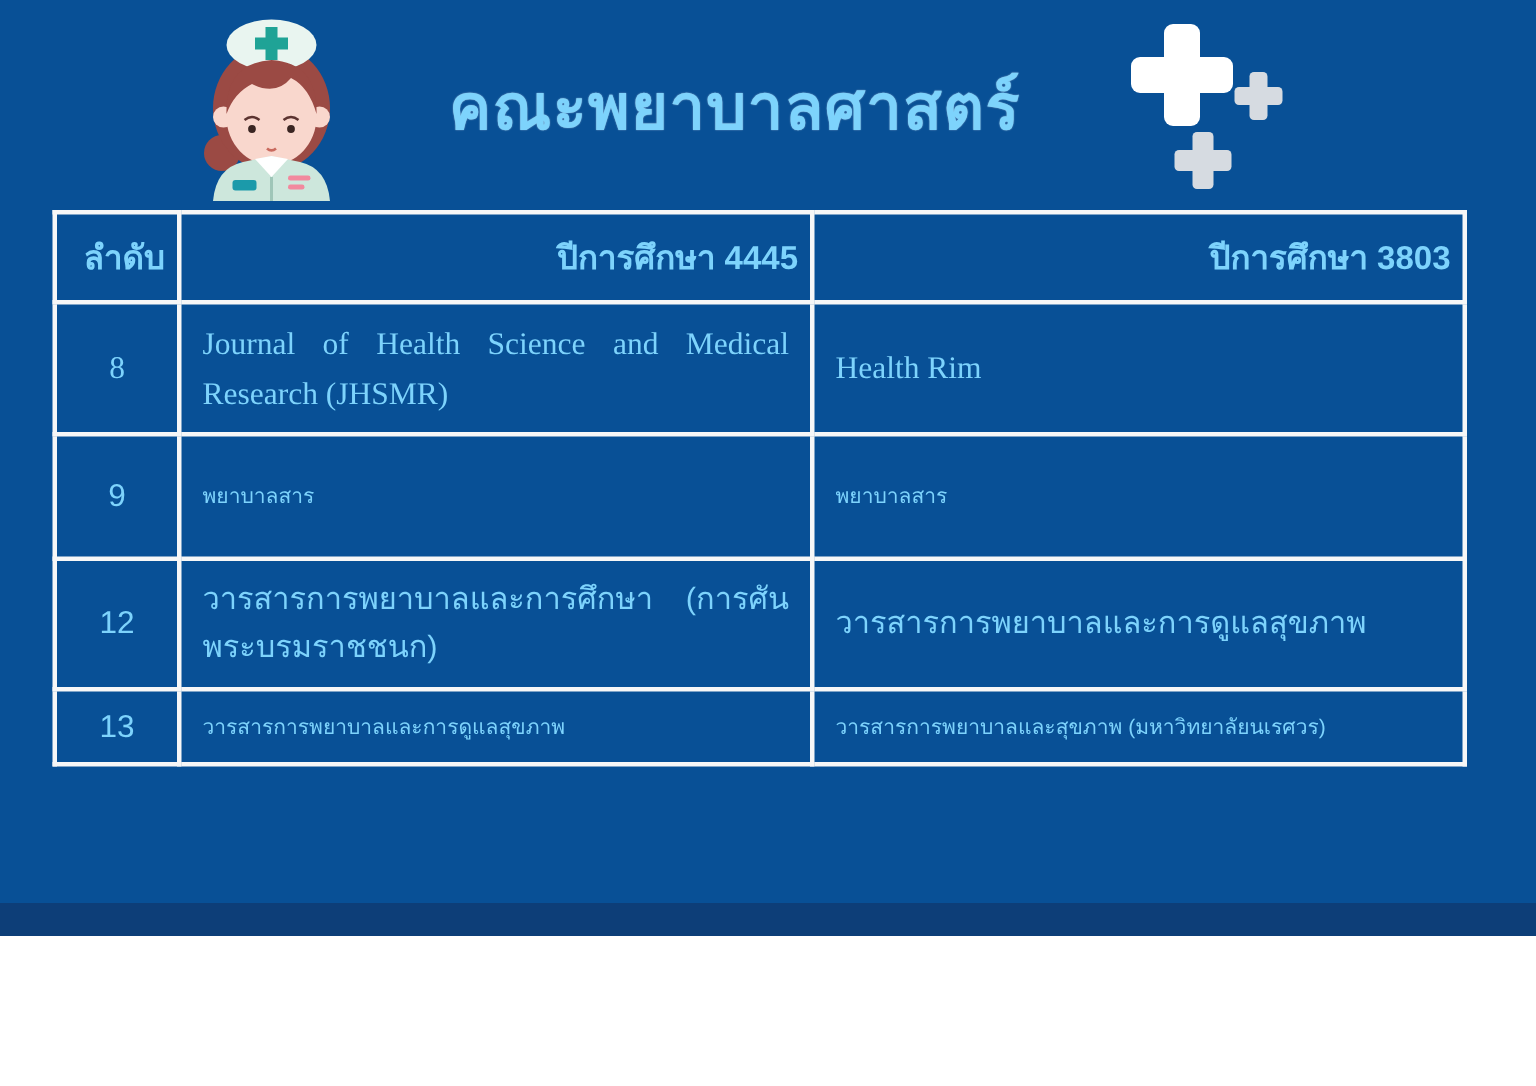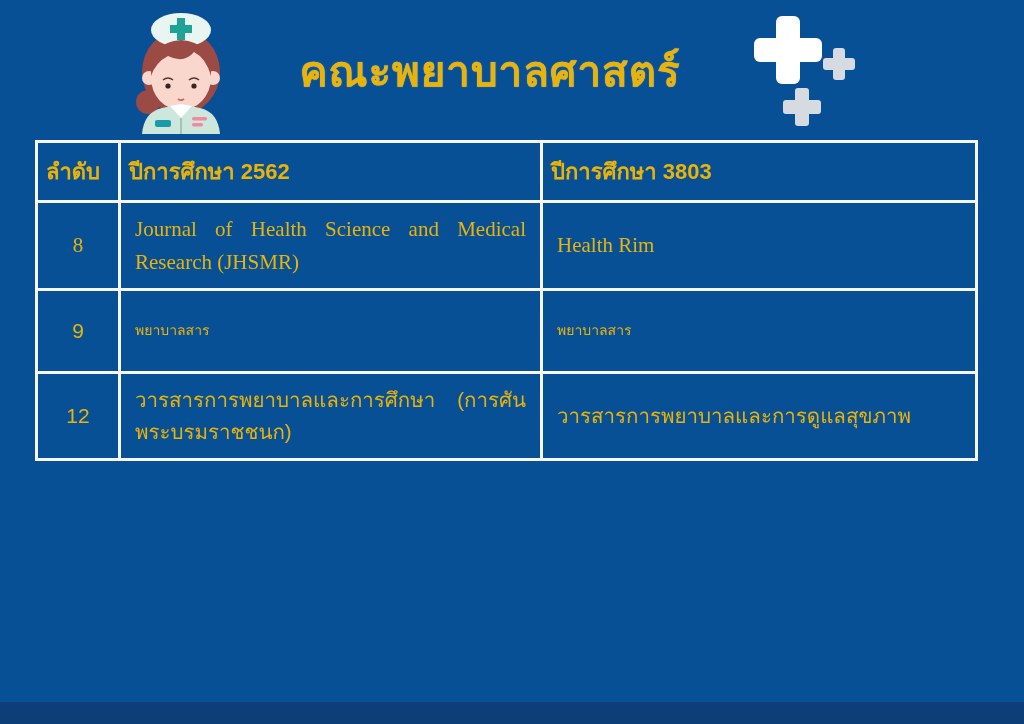"คณะพยาบาลศาสตร์" .canvas { color: #eab308 -> #7dd3fc; height: 724px -> 624px }
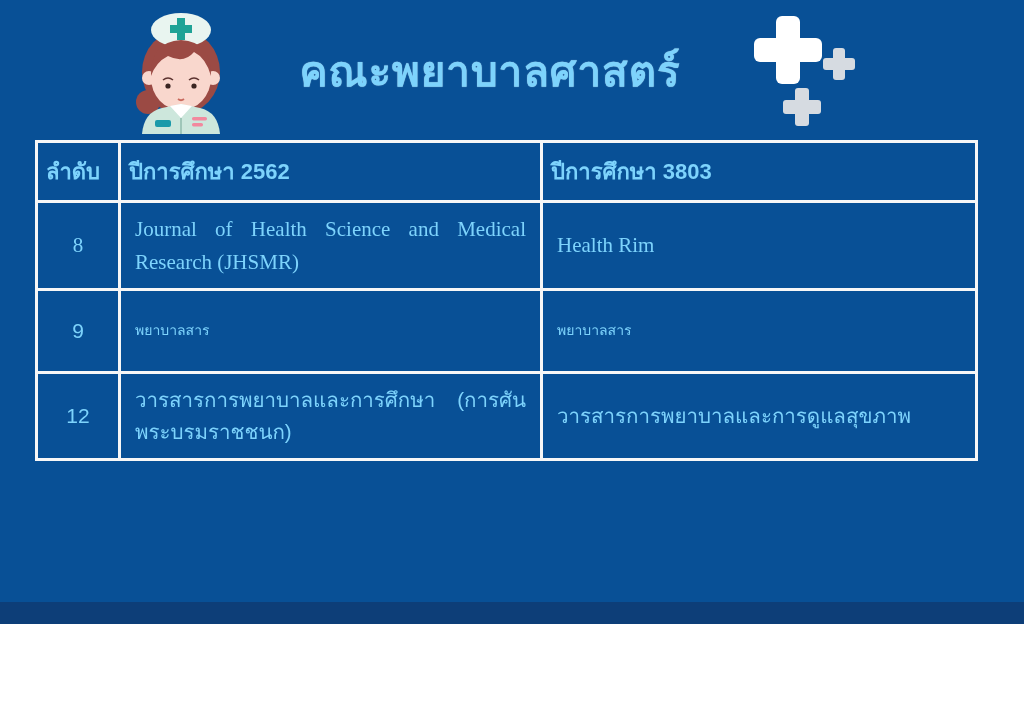"ลำดับ" th.h { text-align: left -> right }
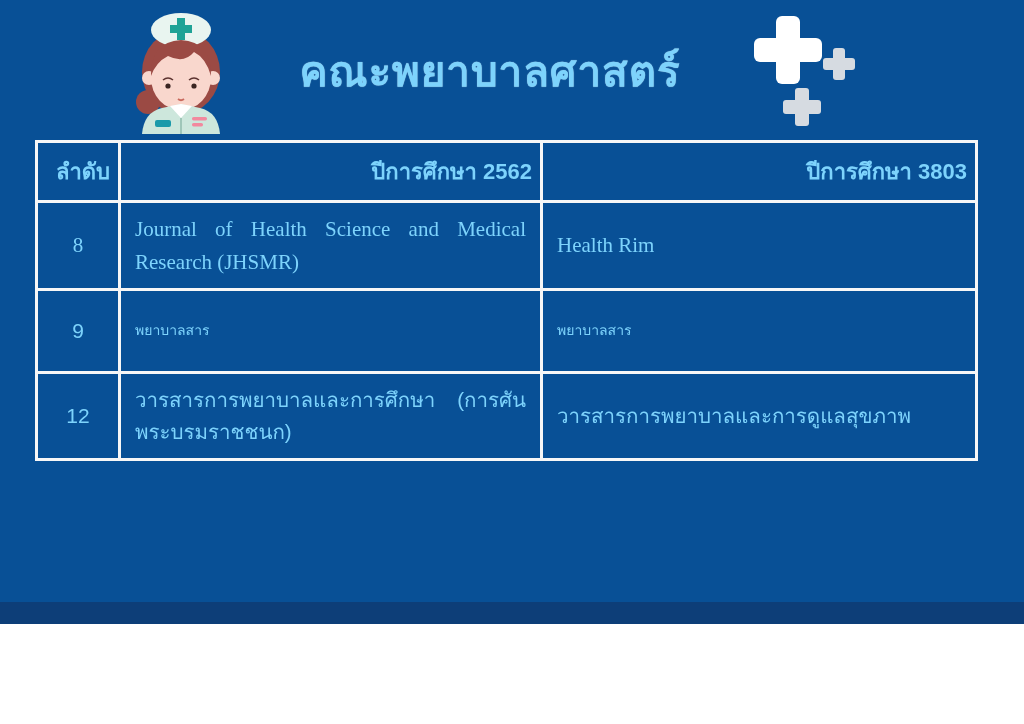"ปีการศึกษา 2562" th.h { text: 2562 -> 4445 }
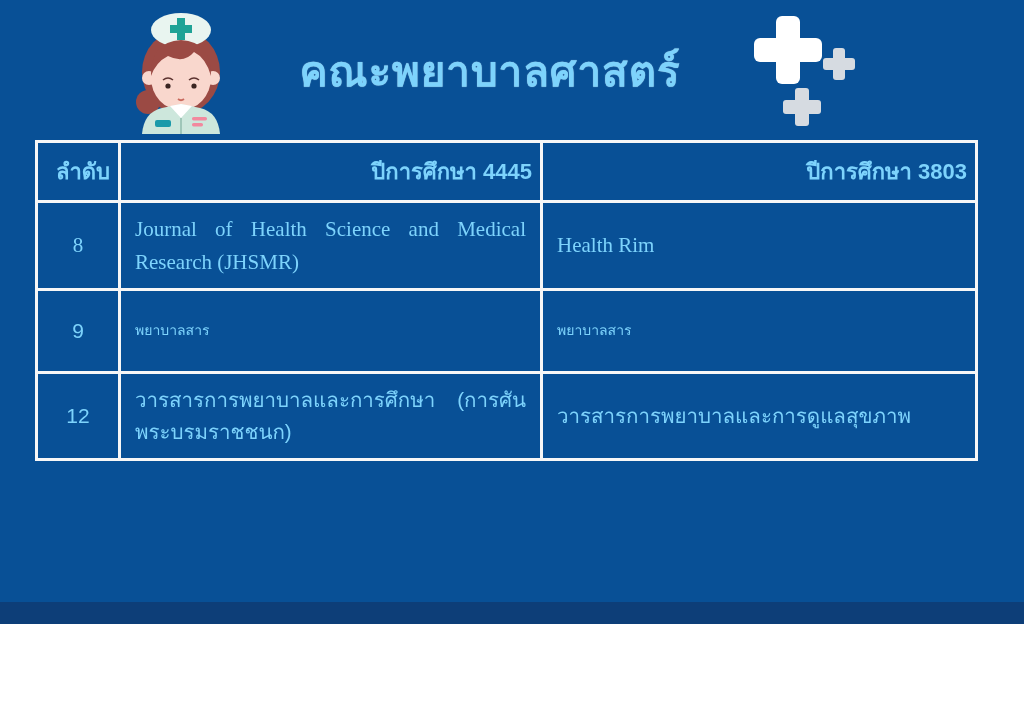"13" tr.r5 { html: none -> <tr> <td>13</td> <td>วารสารการพยาบาลและการดูแลสุขภาพ</td> <td>วารสารการพยาบาลและสุขภาพ (มหาวิทยาลัยนเรศวร)</td> </tr> }
